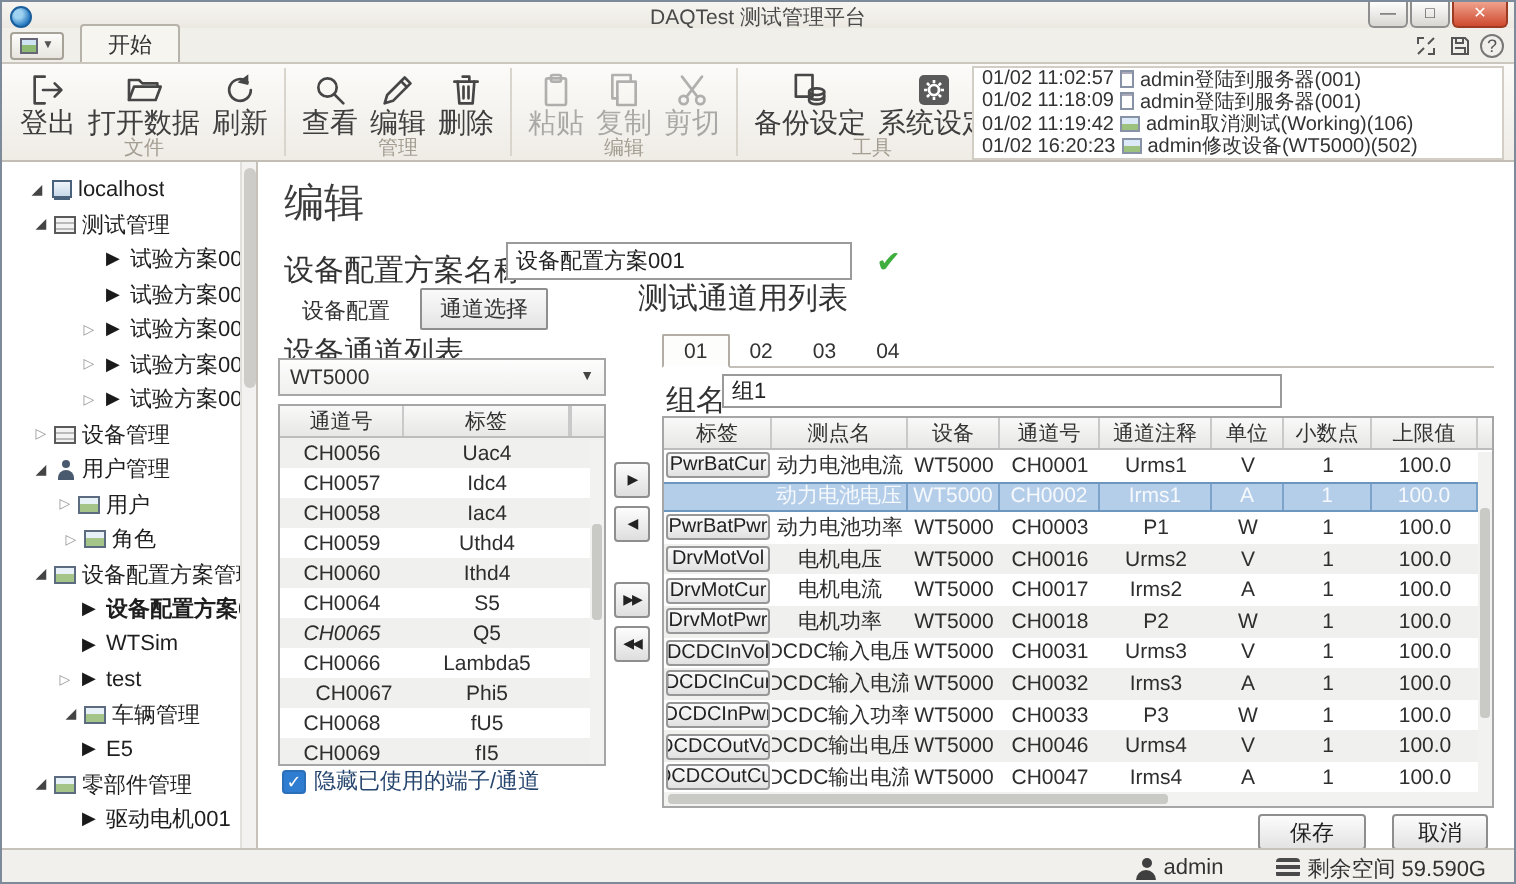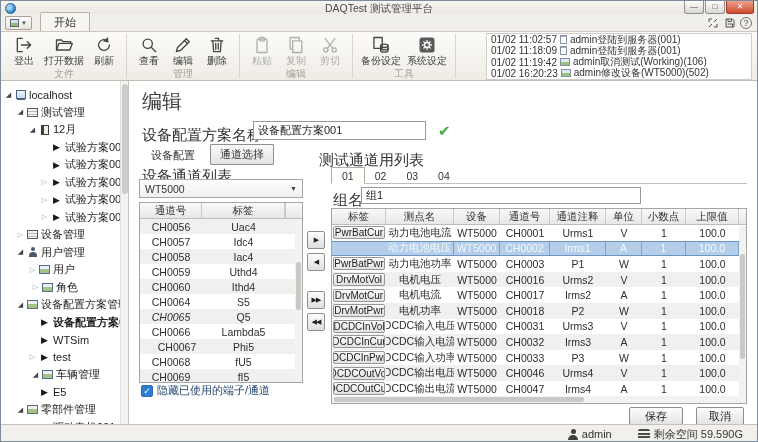"登出" .rbtn .rlbl { font-size: 10px -> 14px }
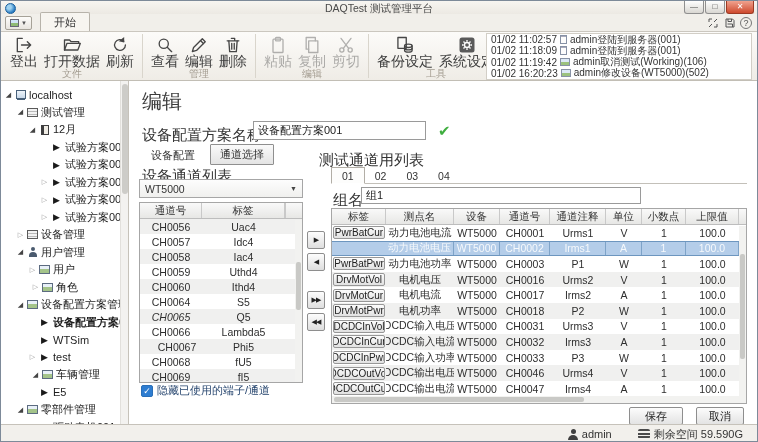"localhost" div.titem { padding-left: 2px -> 12px }
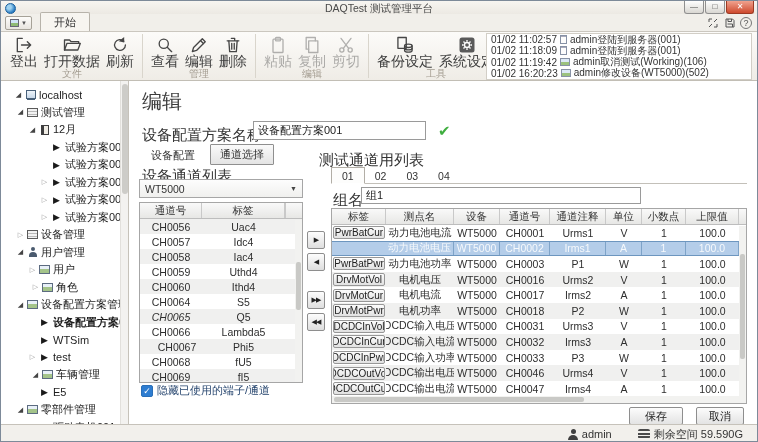"12月" div.titem { html: <div> <span>◢</span> <span> <span></span> </span> <span>12月</span> </div> -> none }
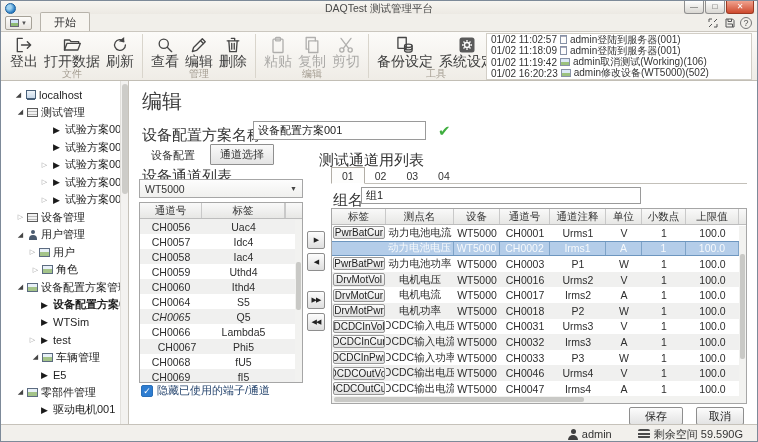"测试通道用列表" span.flabel { top: 70px -> 59px }
